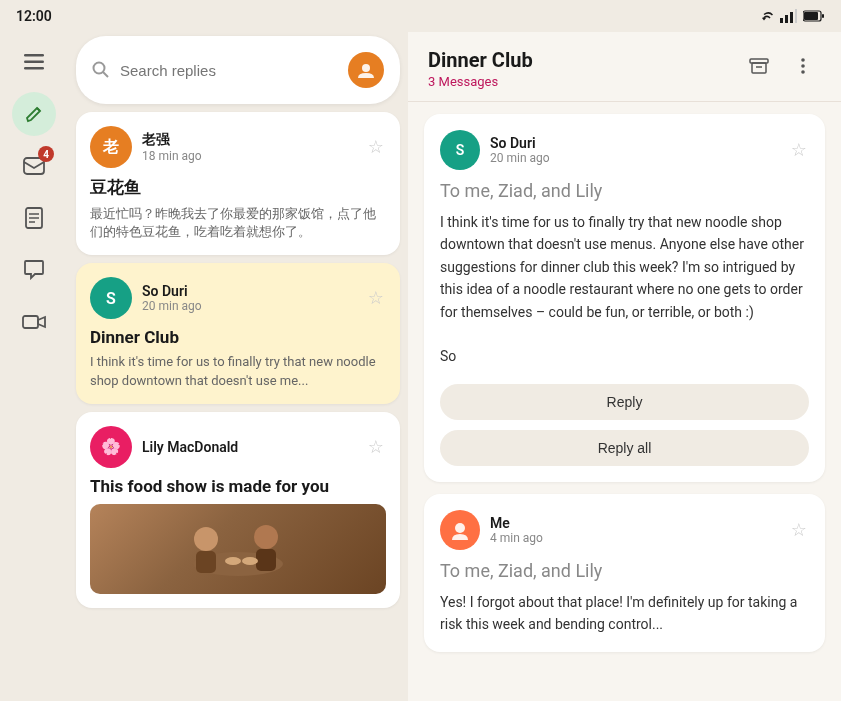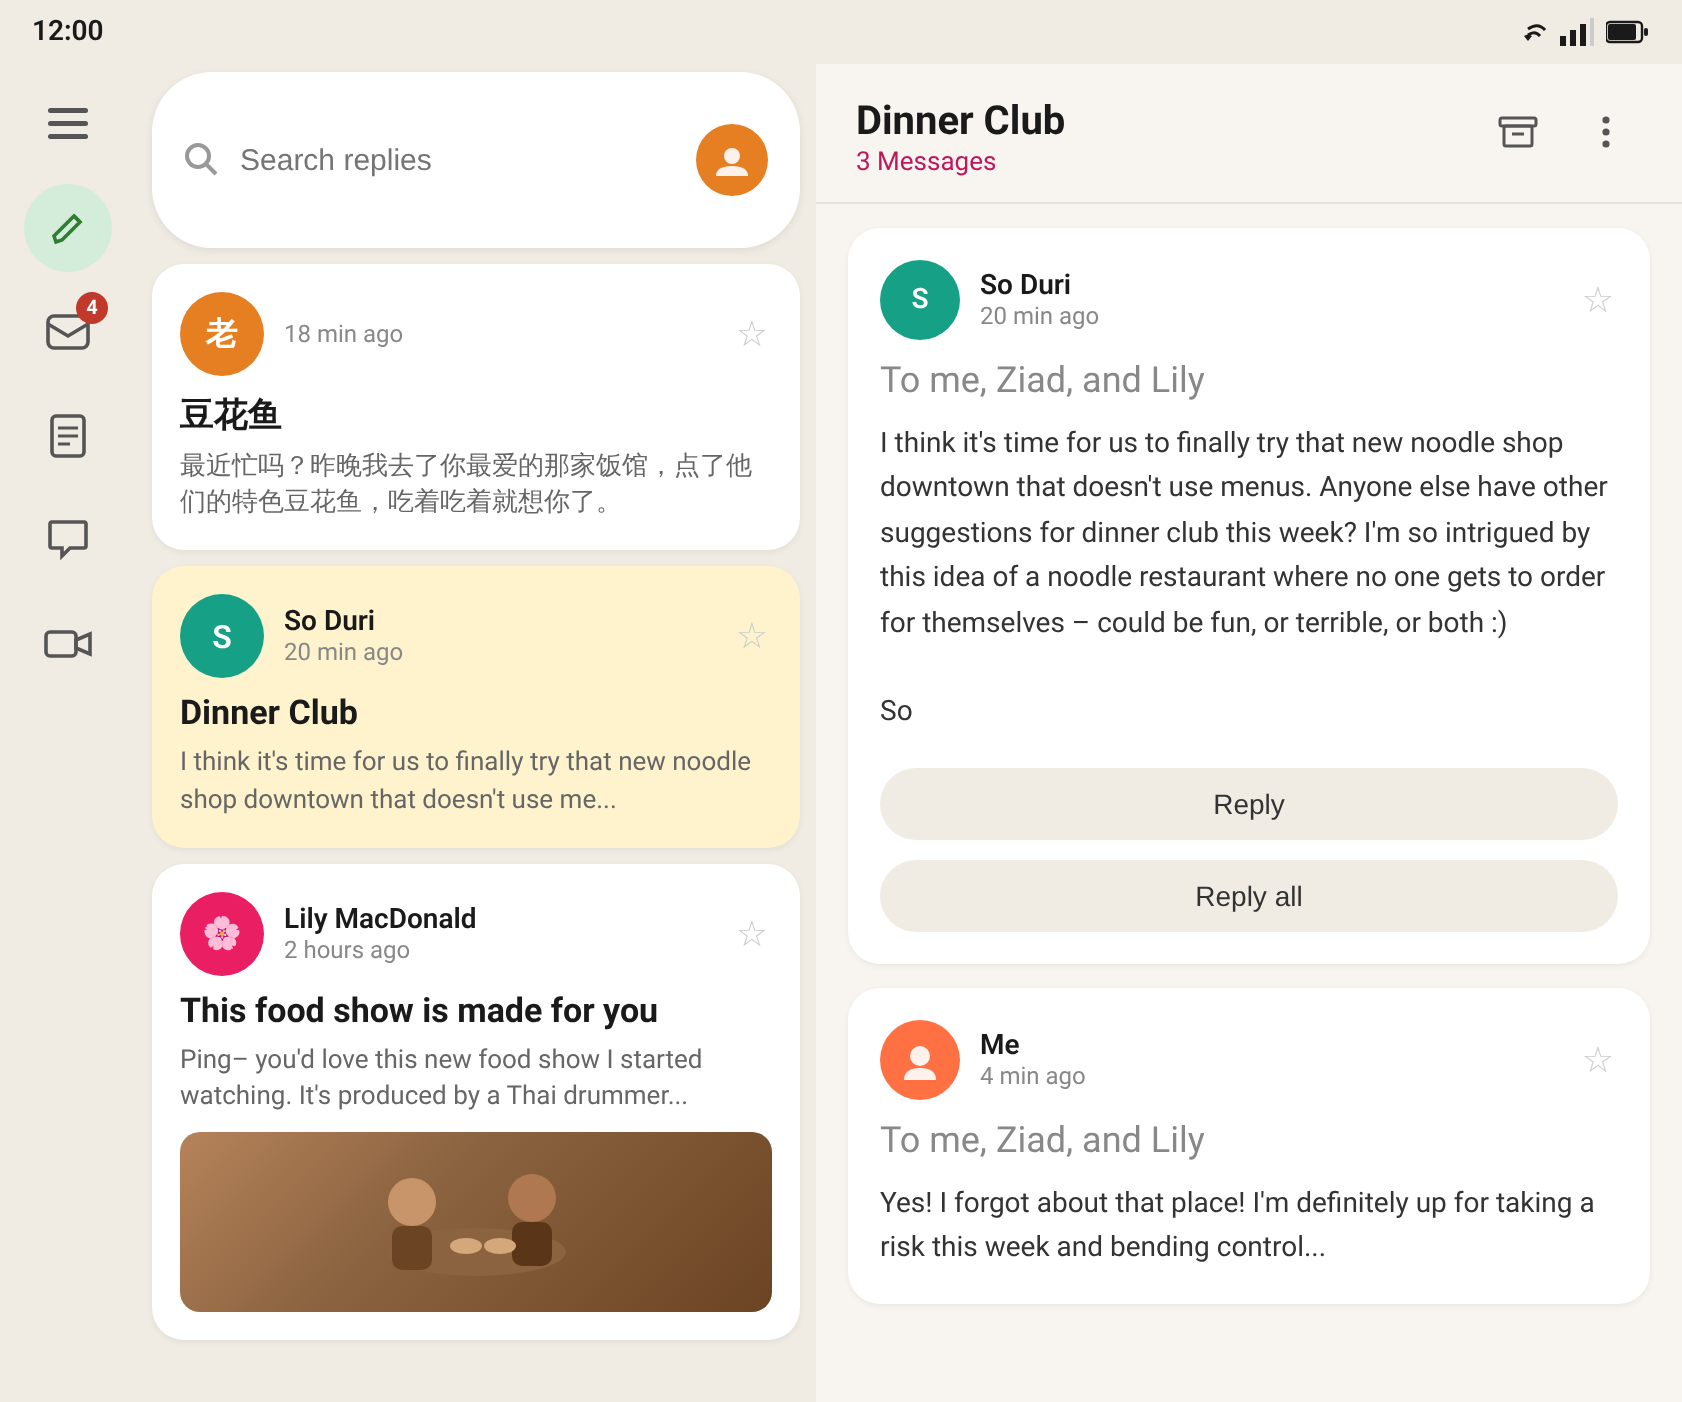"Search replies" .search-bar { padding: 26px 16px -> 16px 16px }
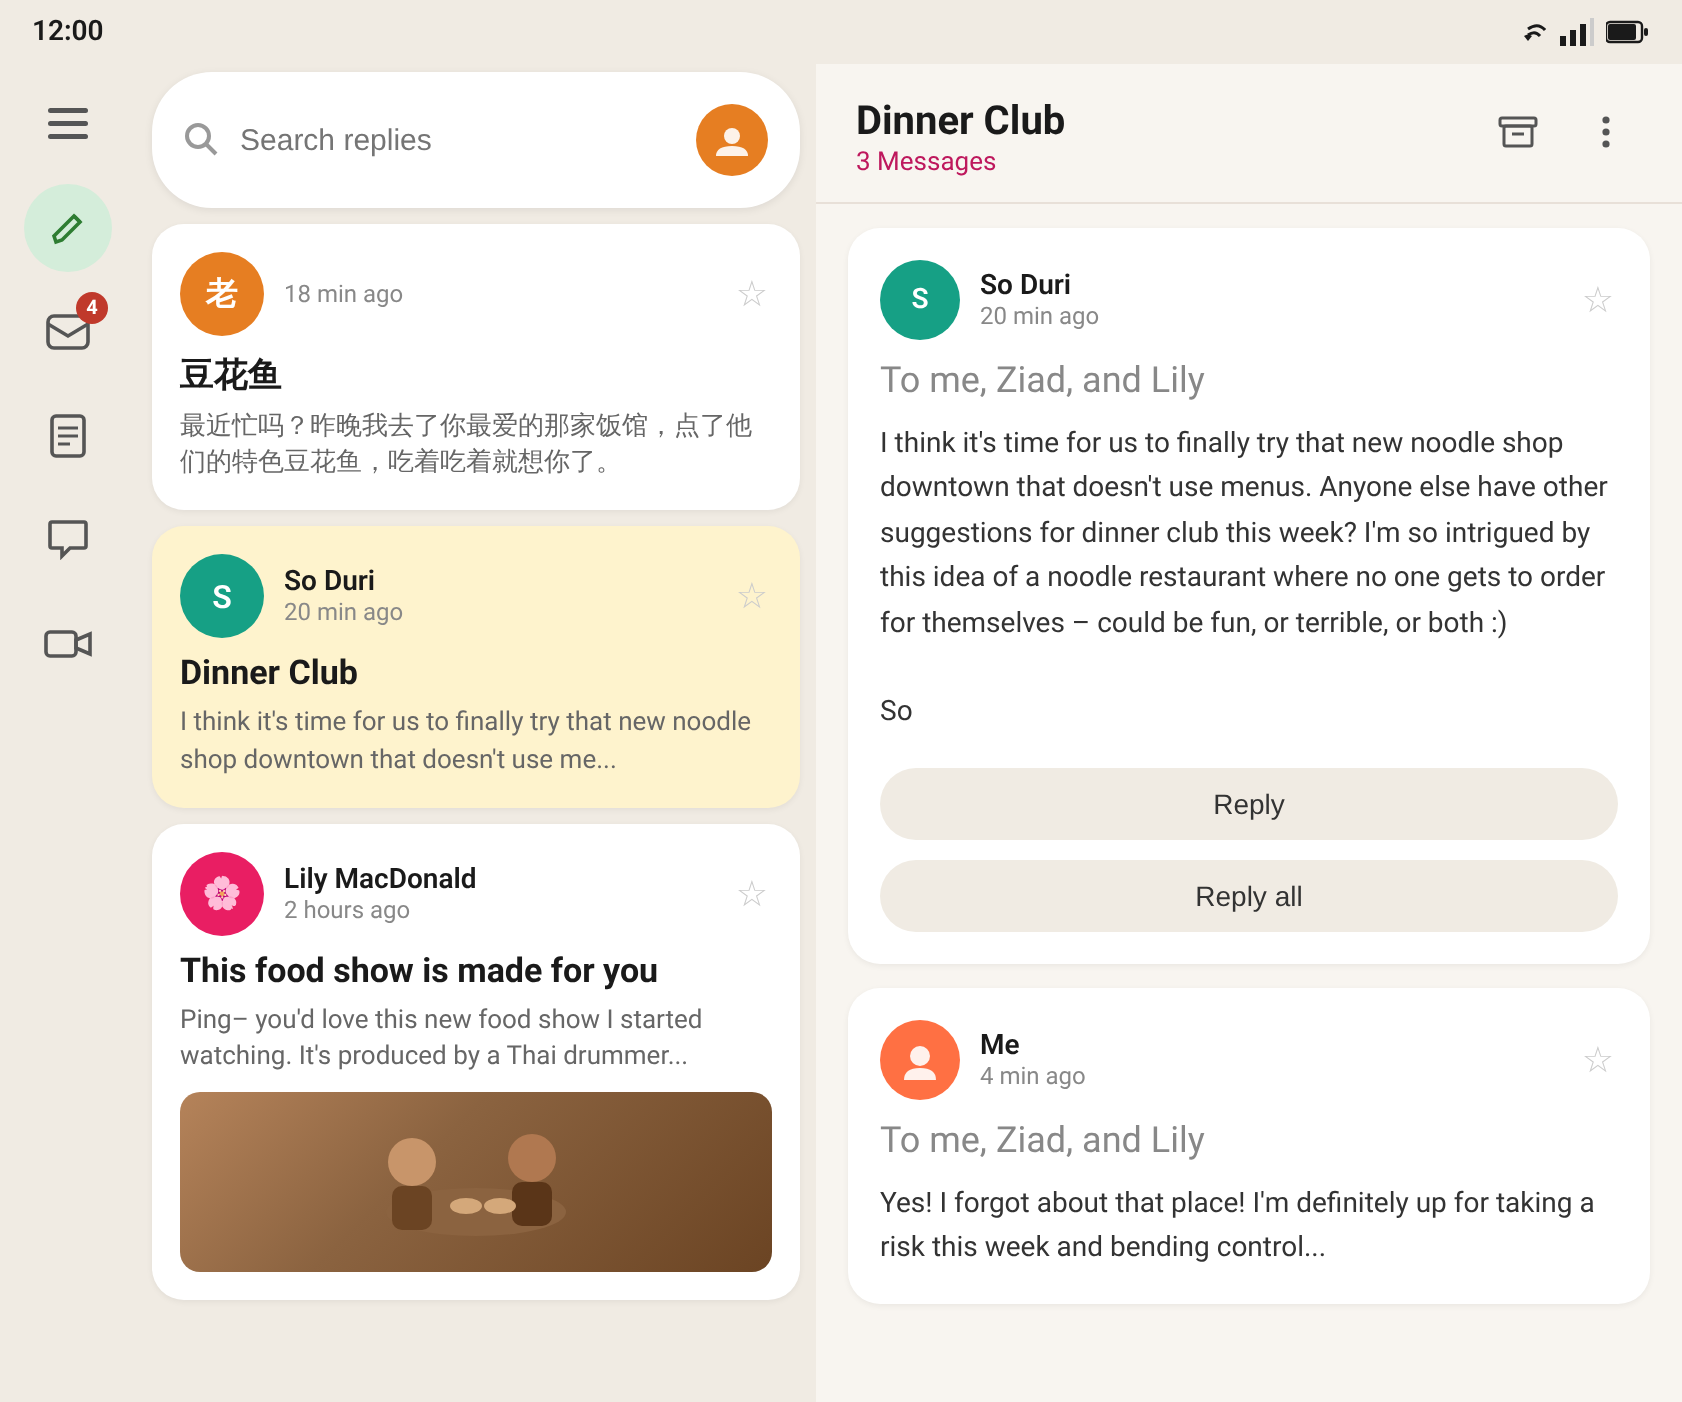"老强" div.card-name { html: none -> <div>老强</div> }
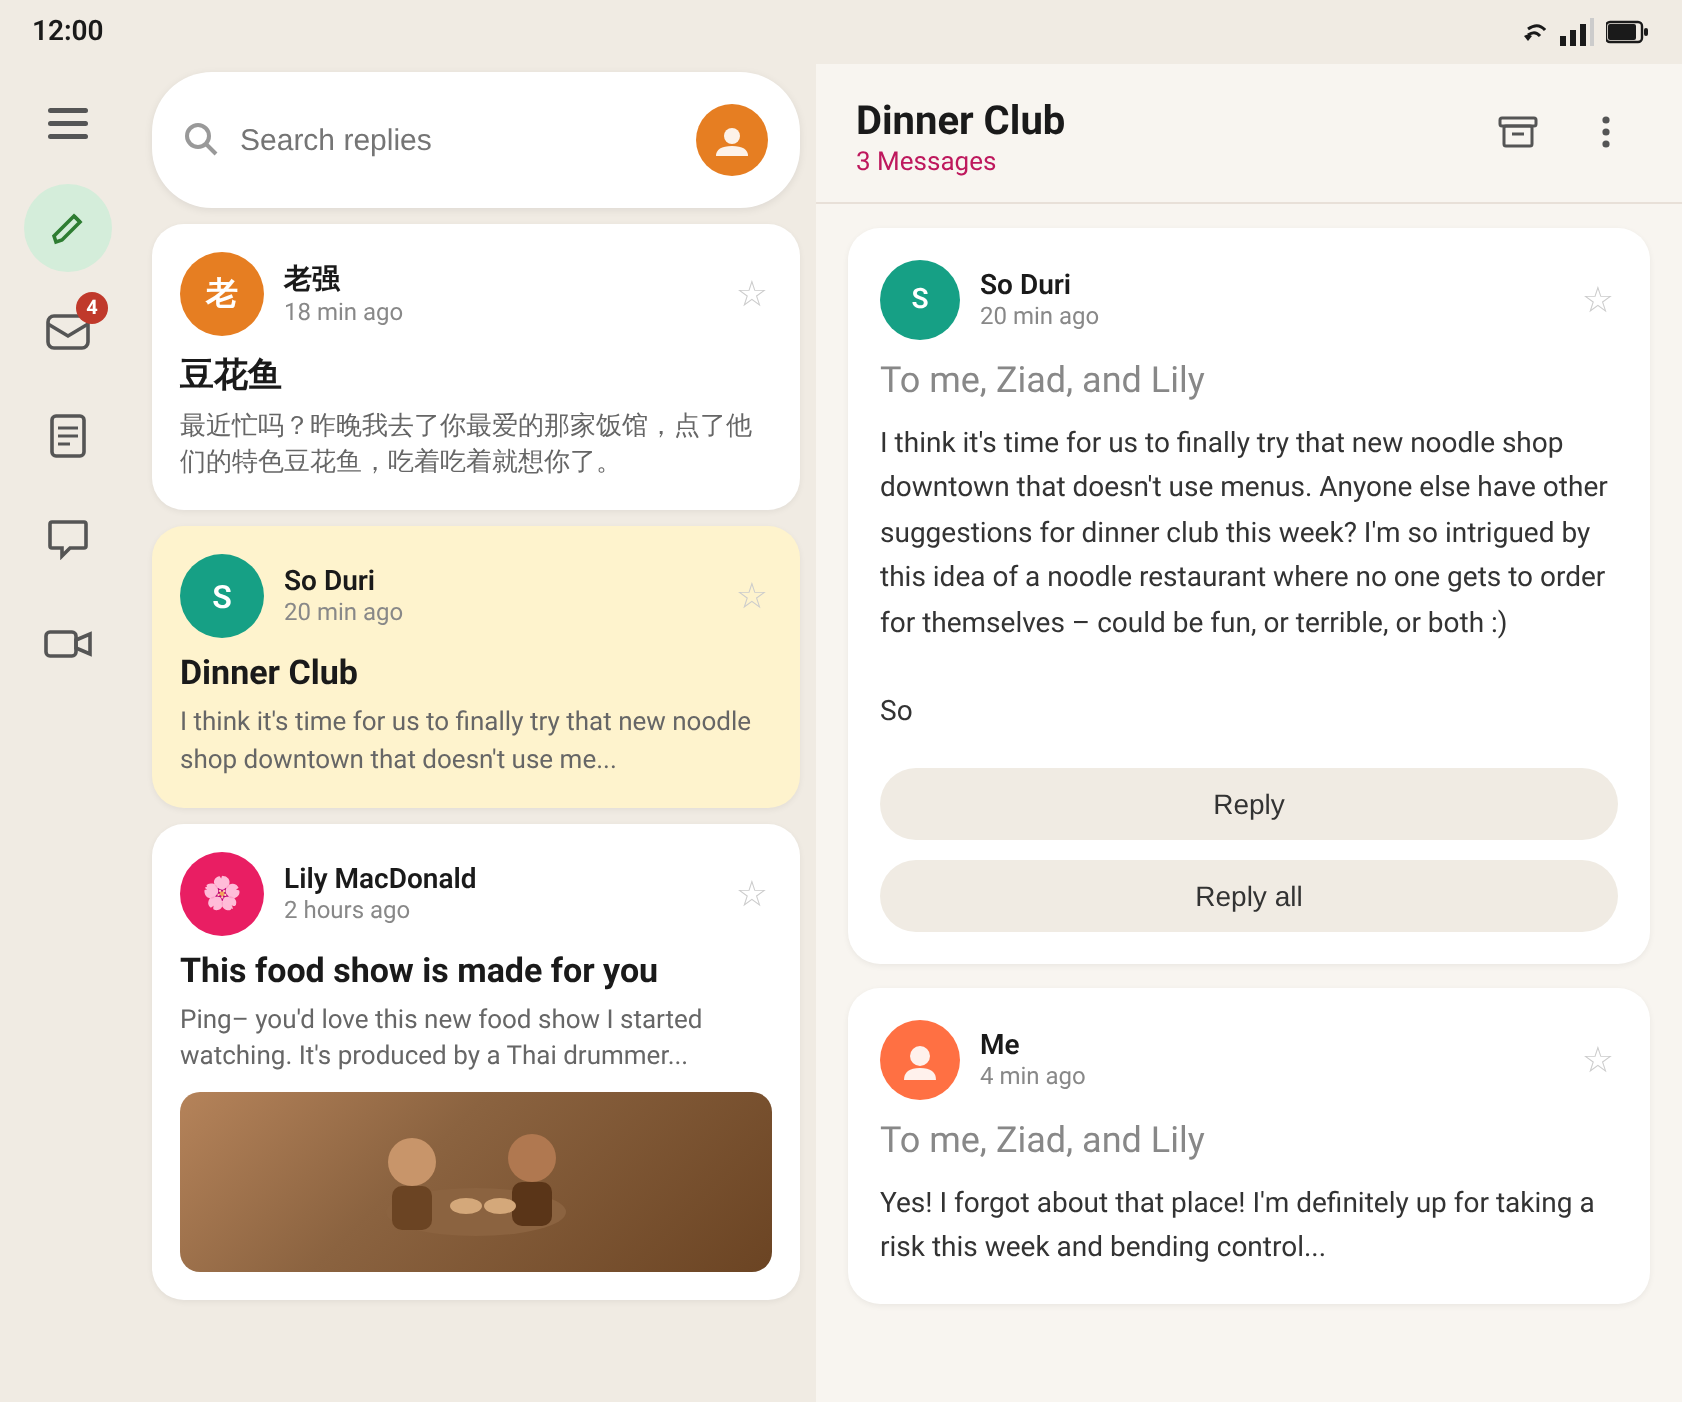"2 hours ago" div.card-time { html: <div>2 hours ago</div> -> none }
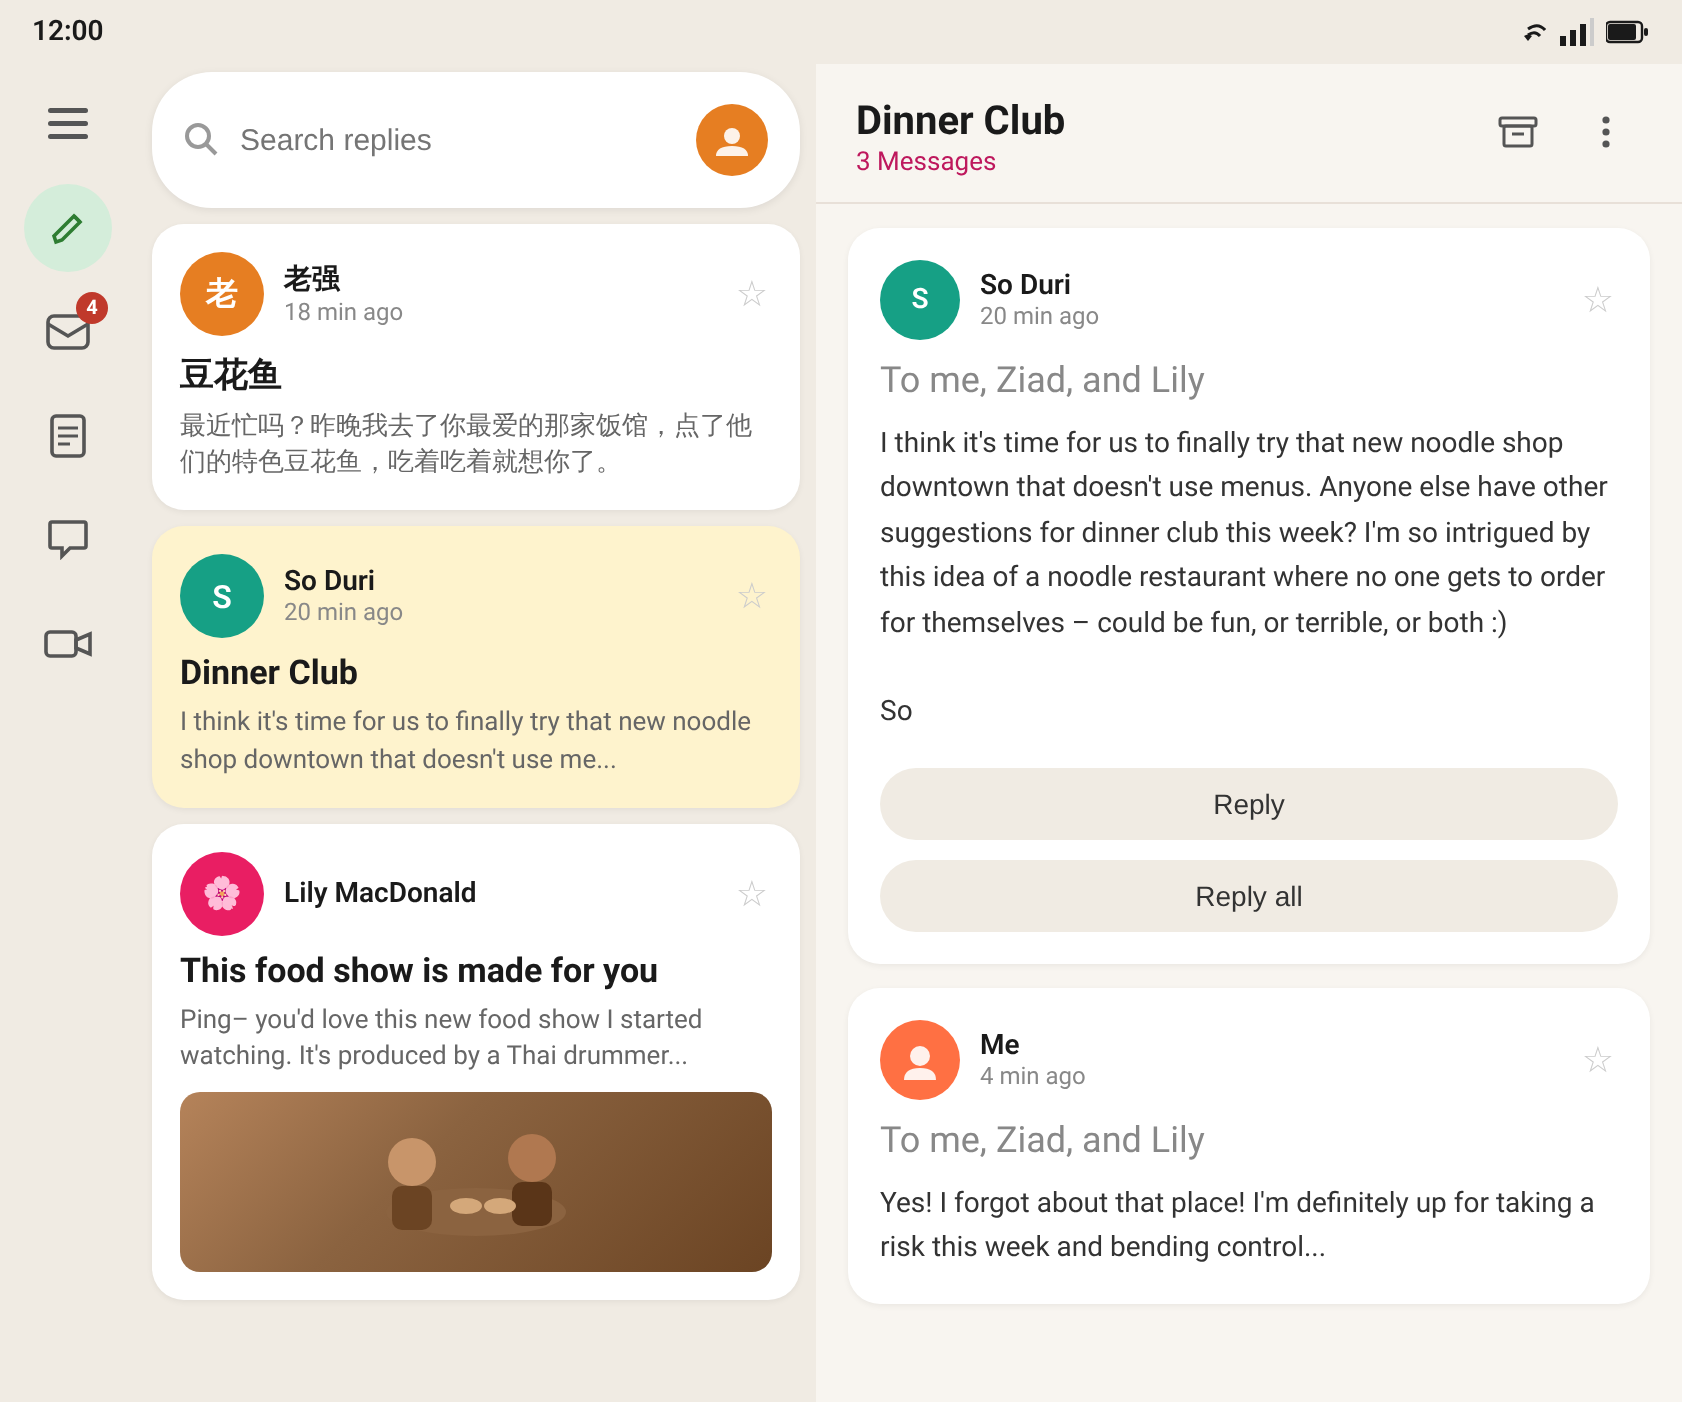"Ping– you'd love this new" div.card-preview { html: <div>Ping– you'd love this new food show I started watching. It's produced by a Thai drummer...</div> -> none }
